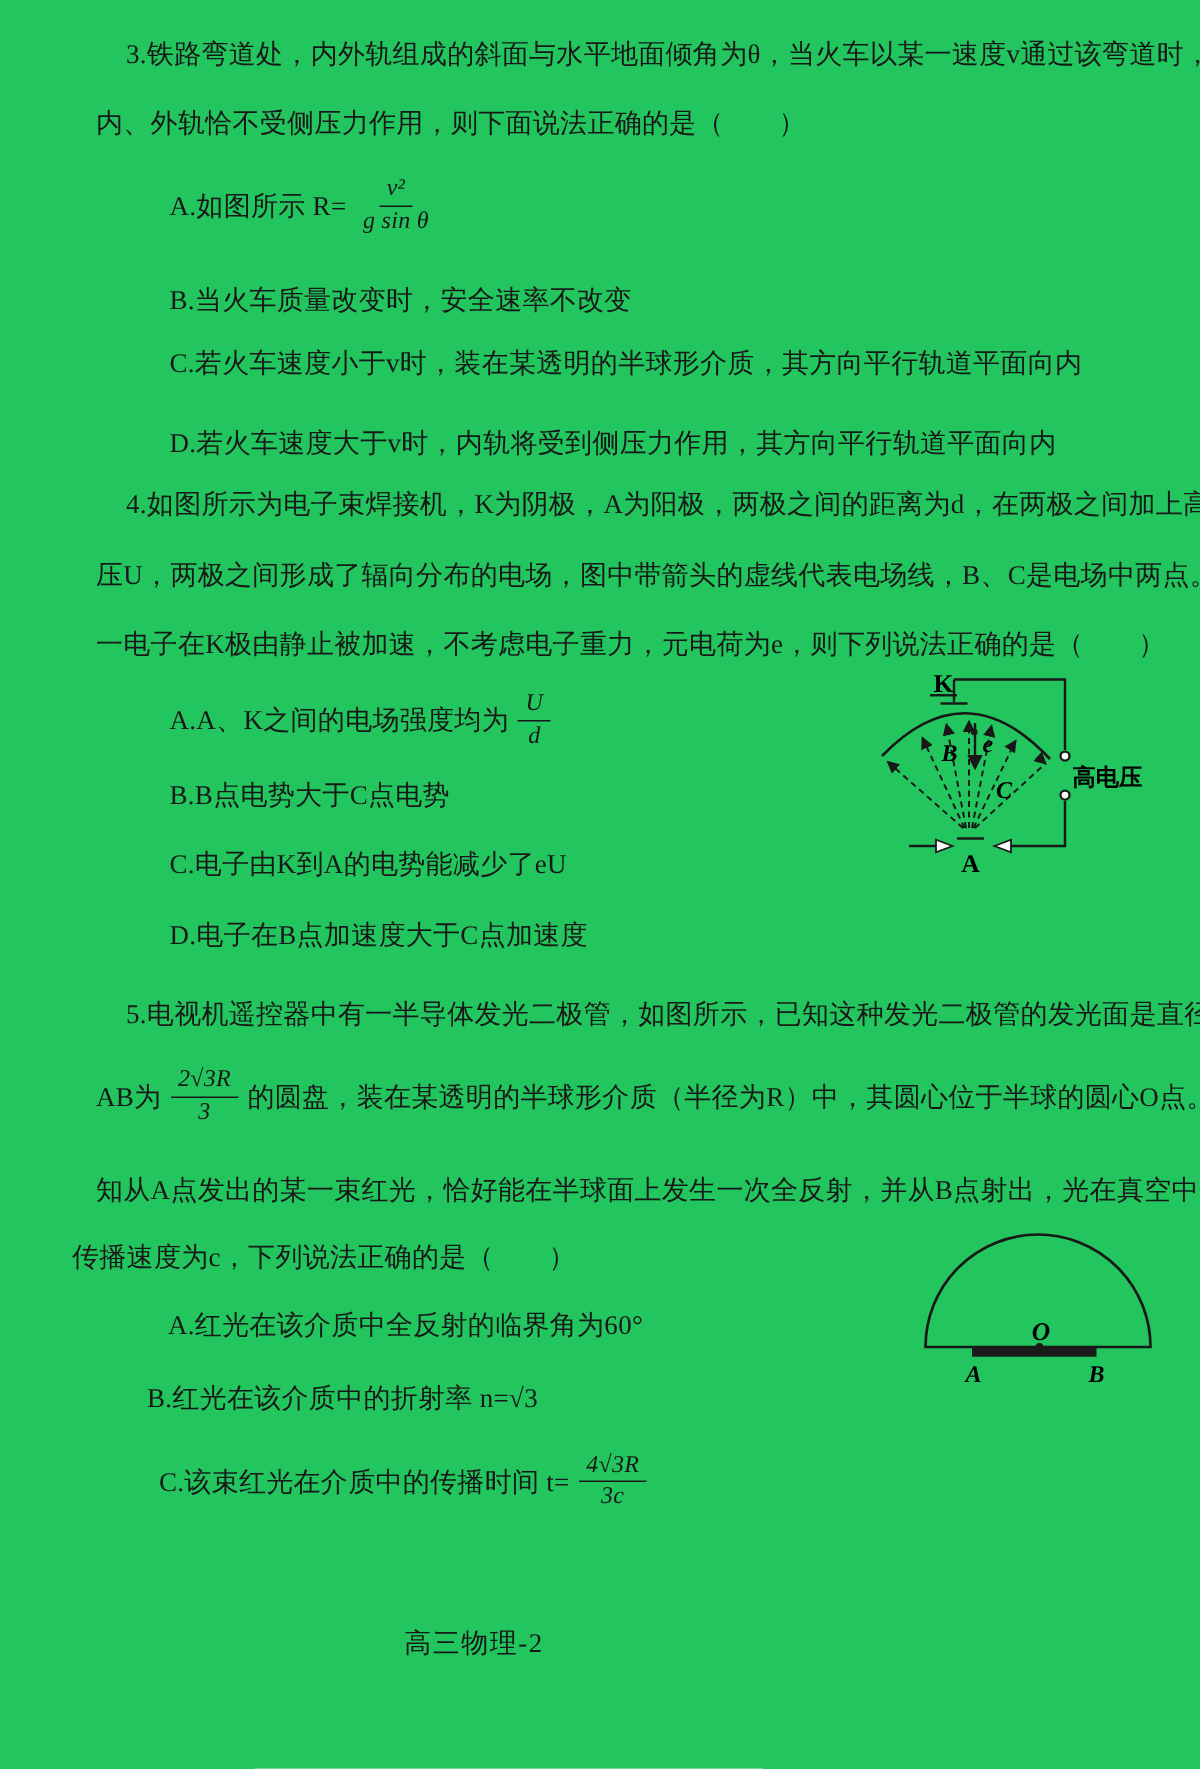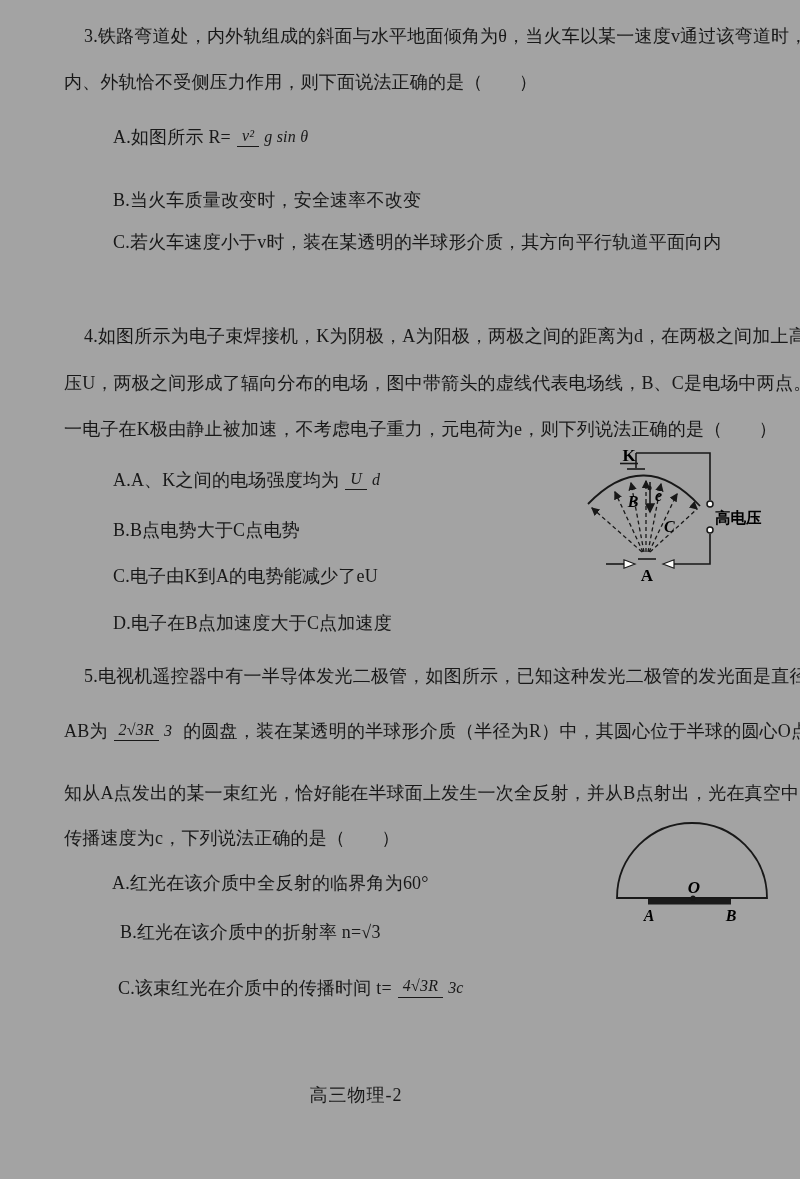"3.铁路弯道处，内外轨组成的斜面与水平地面倾角为θ，当火车以某一速度v通过该弯道" .page { background: #a3a3a3 -> #22c55e }
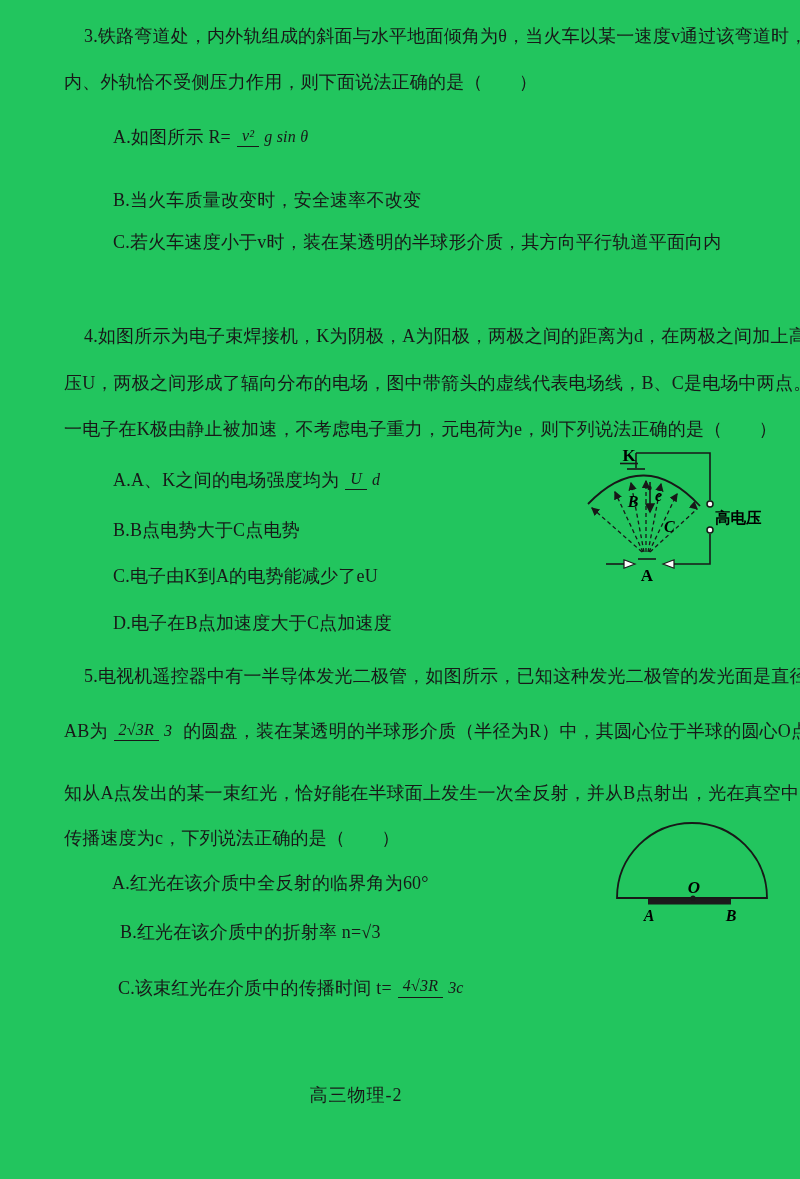"v²" .frac { flex-direction: row -> column }
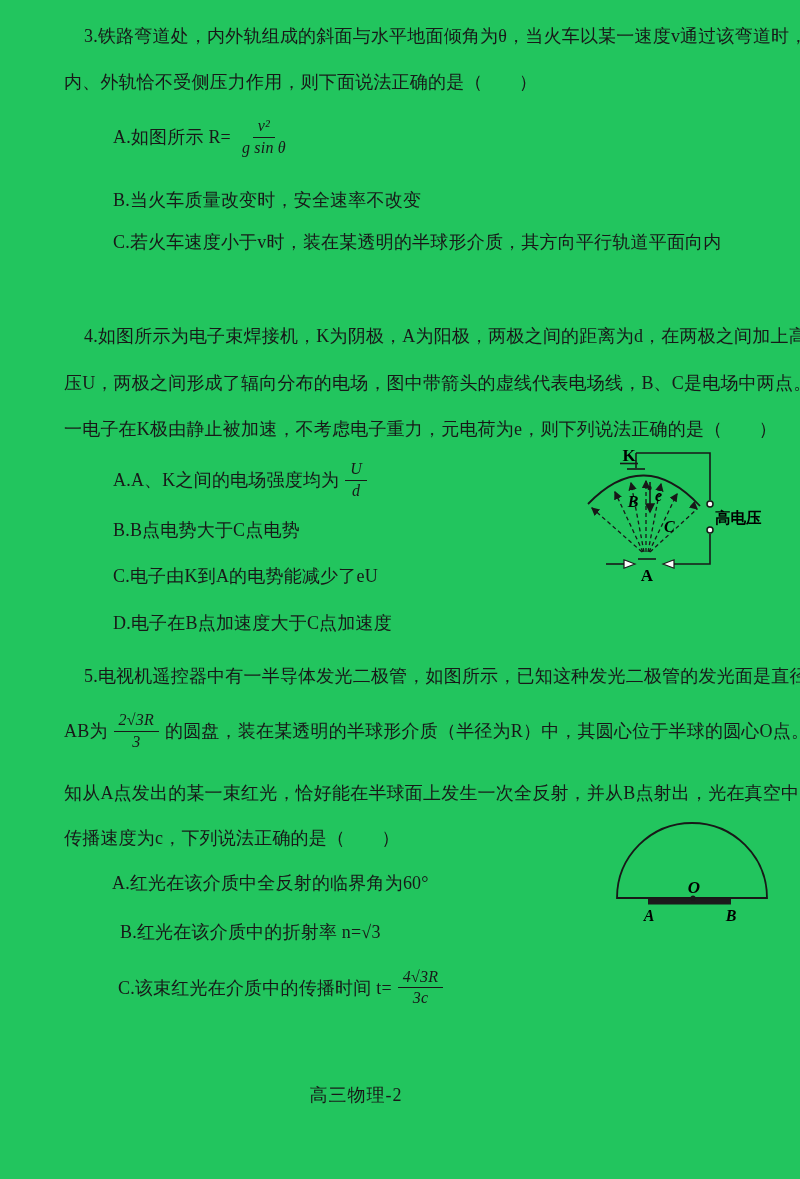"D.若火车速度大于v时，内轨将受到侧压力作用，其方向平行轨道平面向内" div.line { html: none -> <div>D.若火车速度大于v时，内轨将受到侧压力作用，其方向平行轨道平面向内</div> }
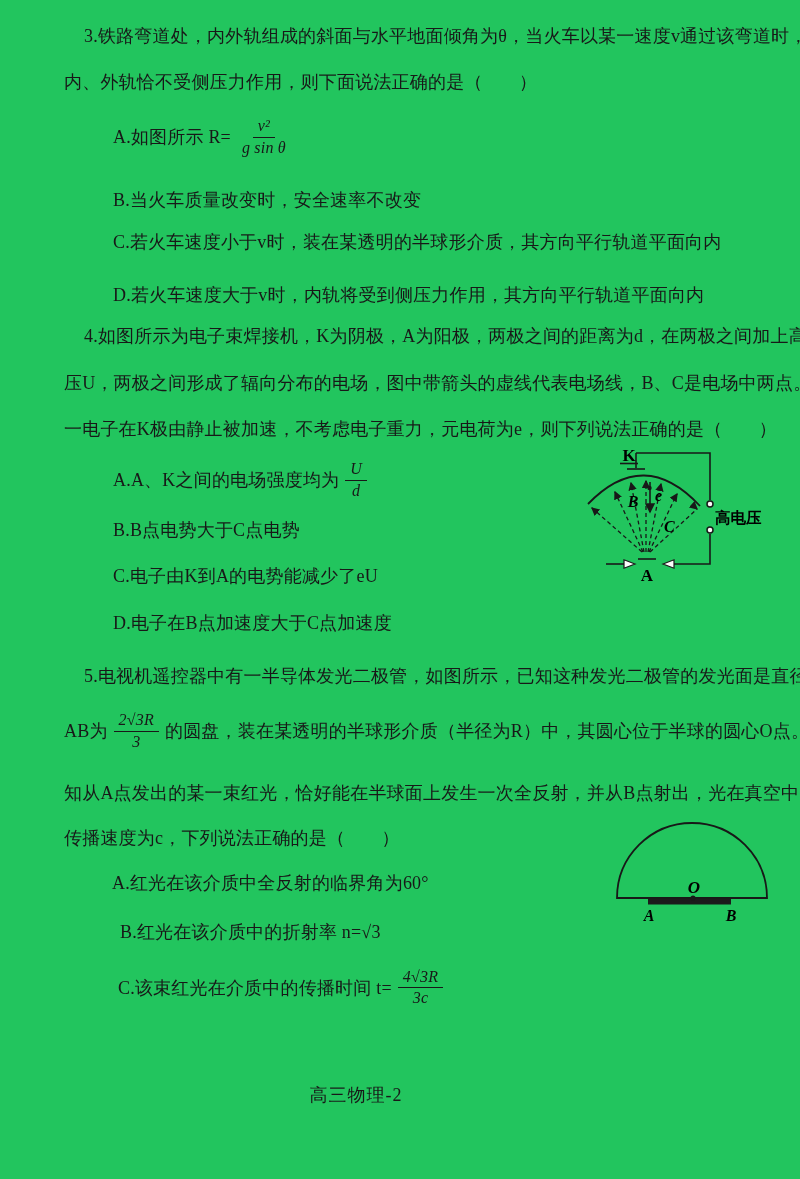"传播速度为c，下列说法正确的是（ ）" div.line { left: 64px -> 48px }
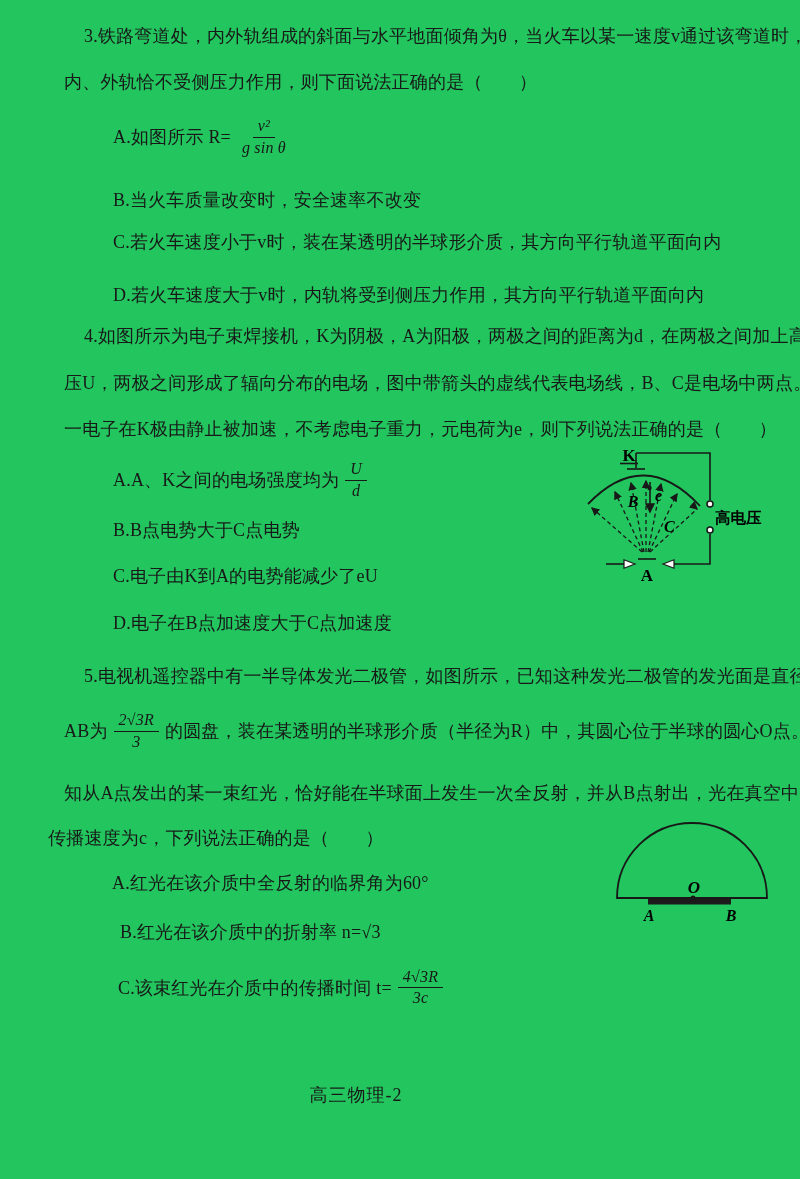"B.红光在该介质中的折射率 n=√3" div.line { left: 120px -> 98px }
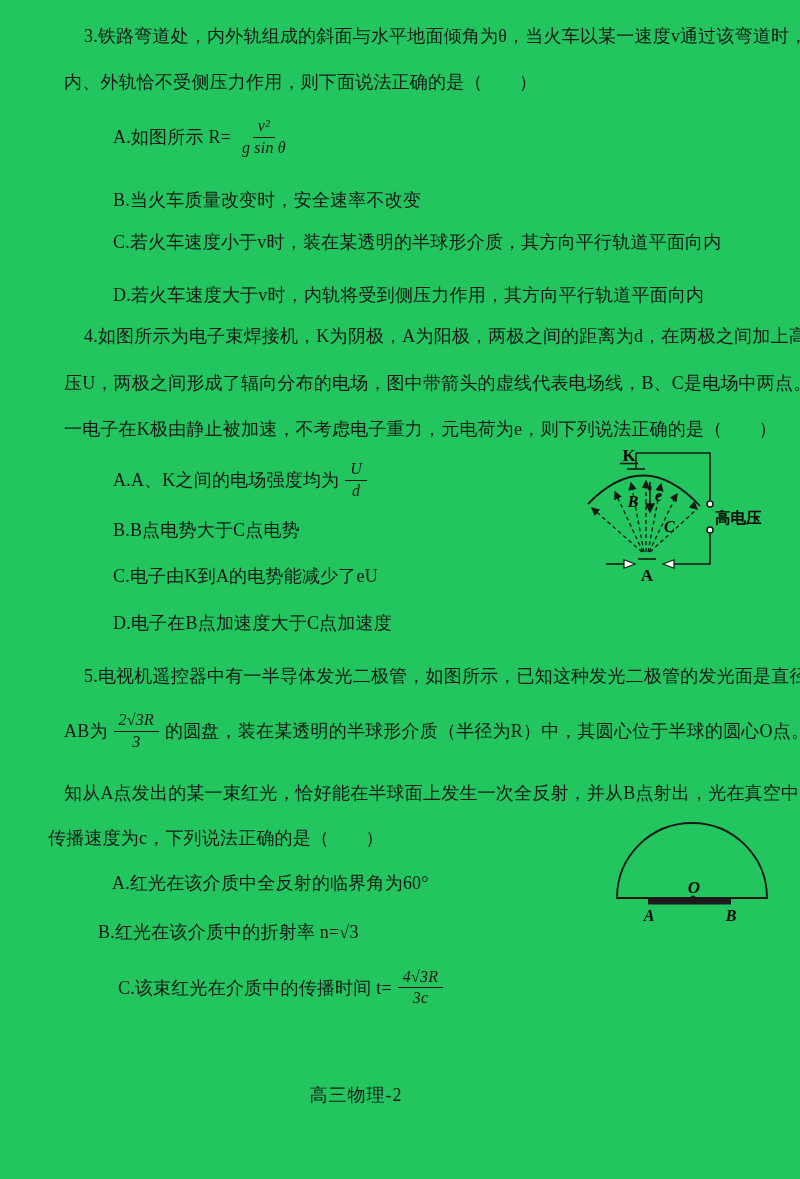"C.该束红光在介质中的传播时间 t=" div.line { left: 118px -> 106px }
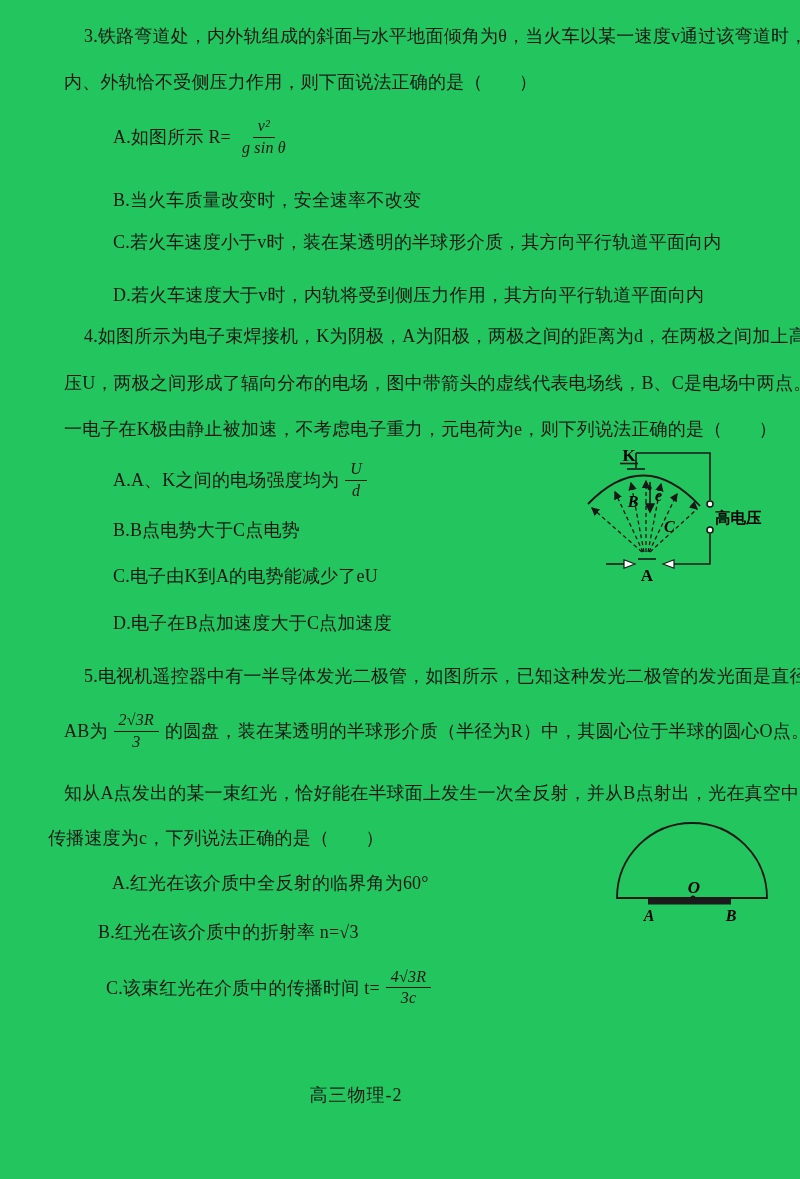"高三物理-2" .footer { margin-left: 40px -> none }
